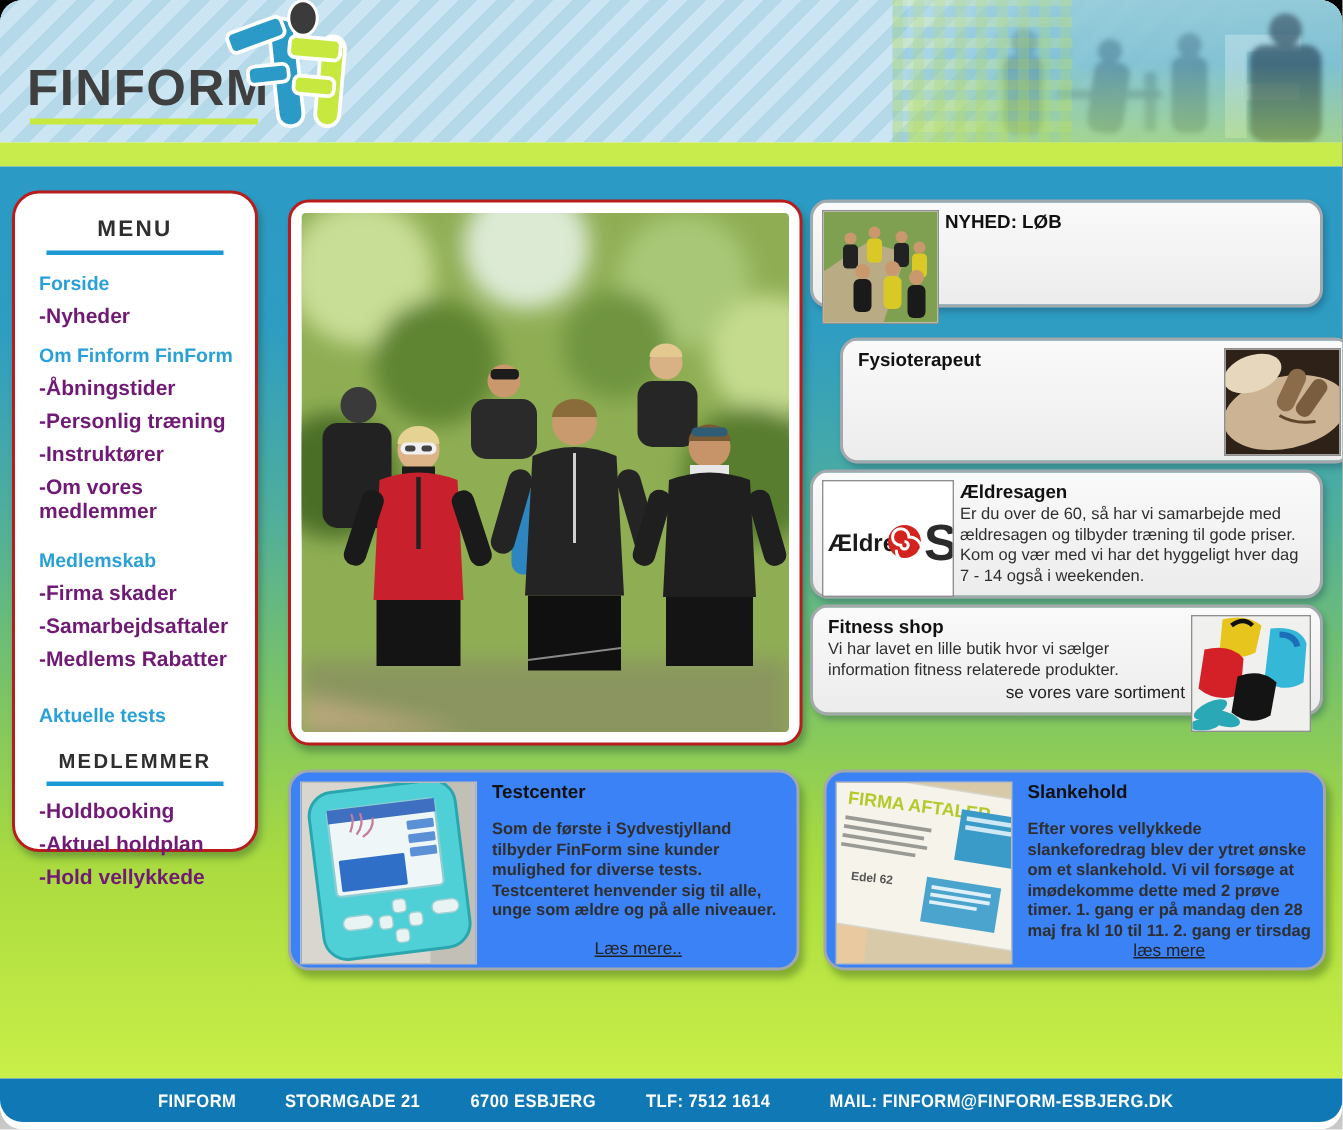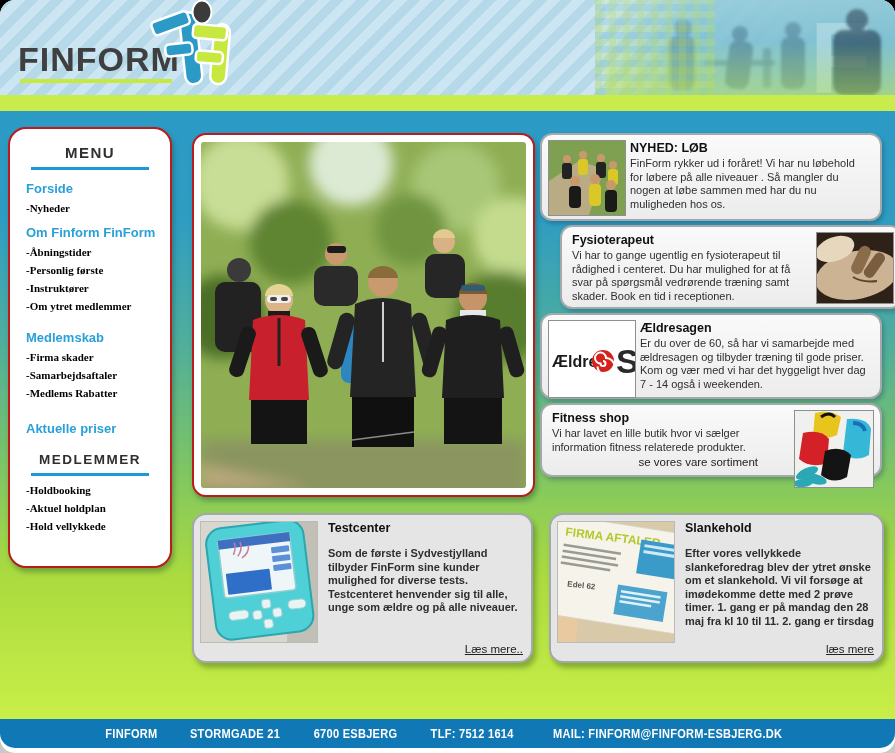"NYHED: LØB" div.news-box { height: 88px -> 72px }
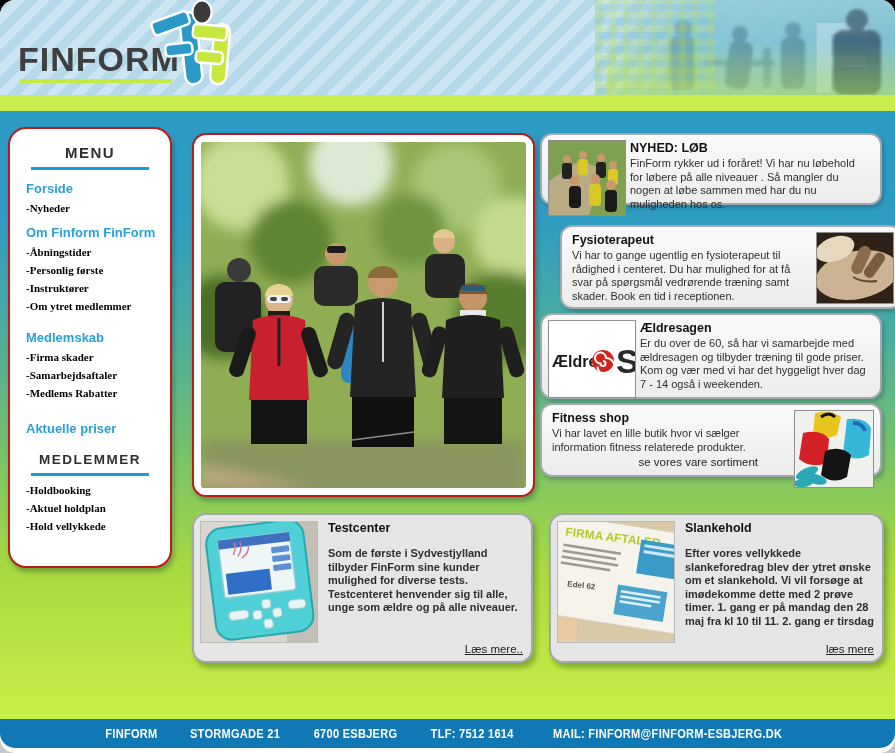"FinForm rykker ud i foråret!" div.news-body { html: <div>FinForm rykker ud i foråret! Vi har nu løbehold for løbere på alle niveauer . Så mangler du nogen at løbe sammen med har du nu muligheden hos os.</div> -> none }
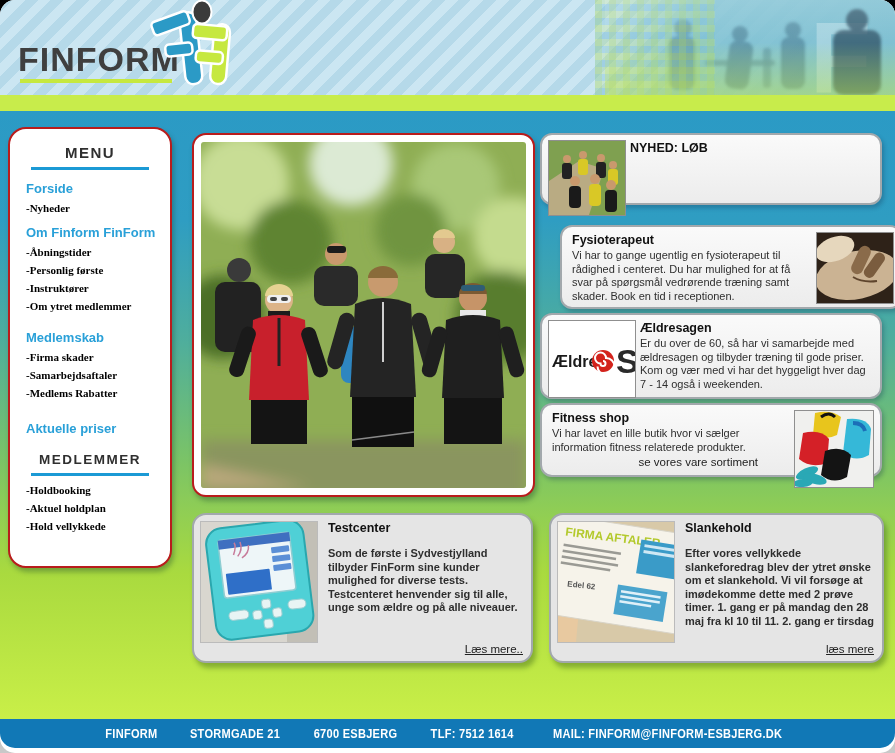"-Nyheder" .menu-link { color: #000000 -> #701a75; font-family: Liberation Serif, serif -> none; font-size: 11px -> 14px }
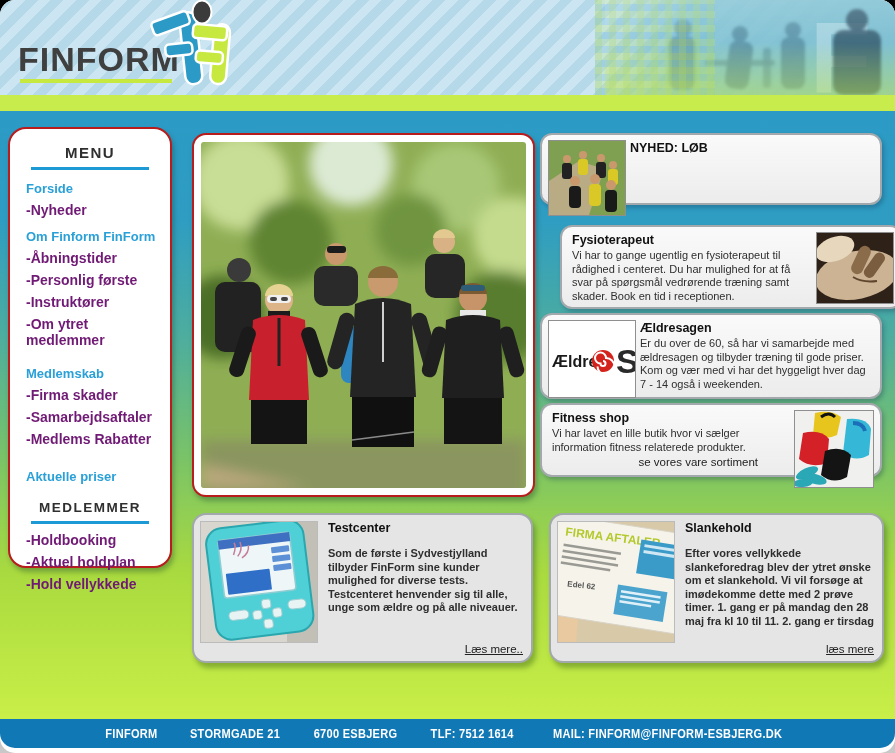"Vi har to gange ugentlig" div.news-body { html: <div>Vi har to gange ugentlig en fysioterapeut til rådighed i centeret. Du har mulighed for at få svar på spørgsmål vedrørende træning samt skader. Book en tid i receptionen.</div> -> none }
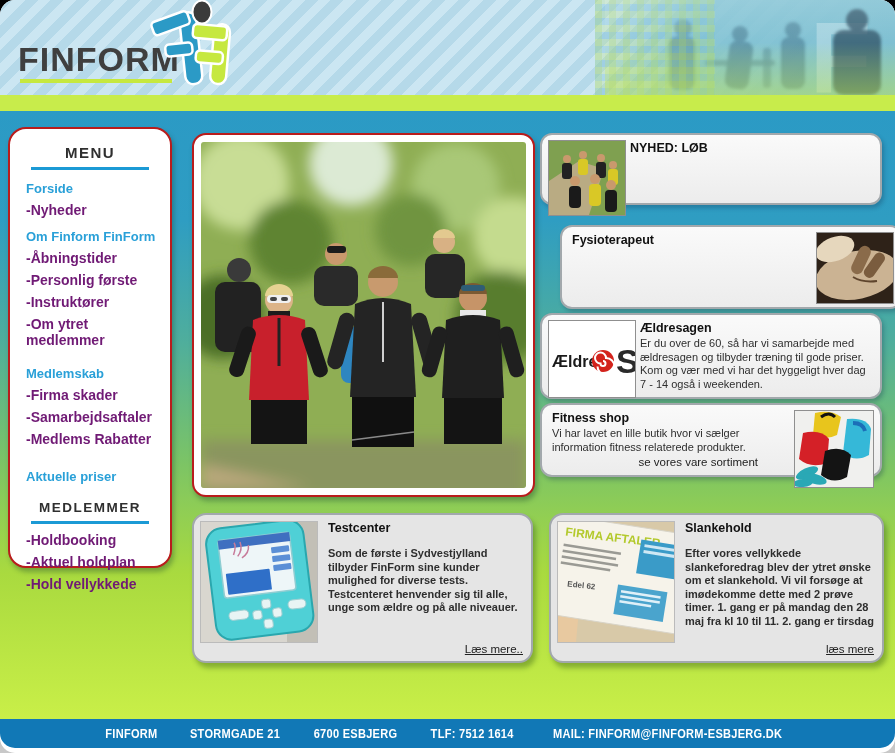"-Personlig første" div.menu-link { text: første -> træning }
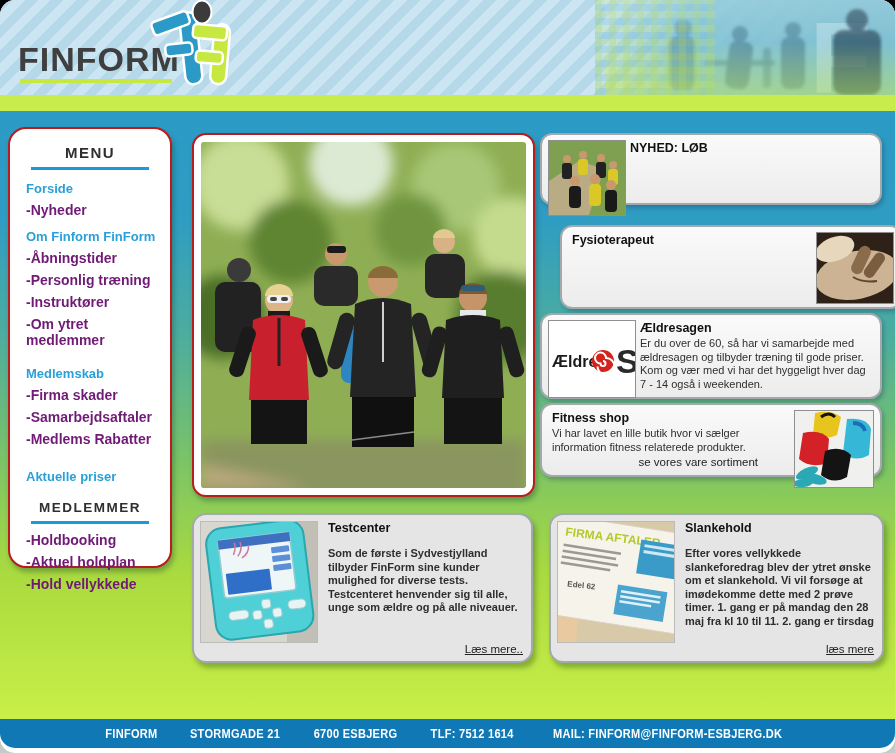"-Om ytret medlemmer" div.menu-link { text: ytret -> vores }
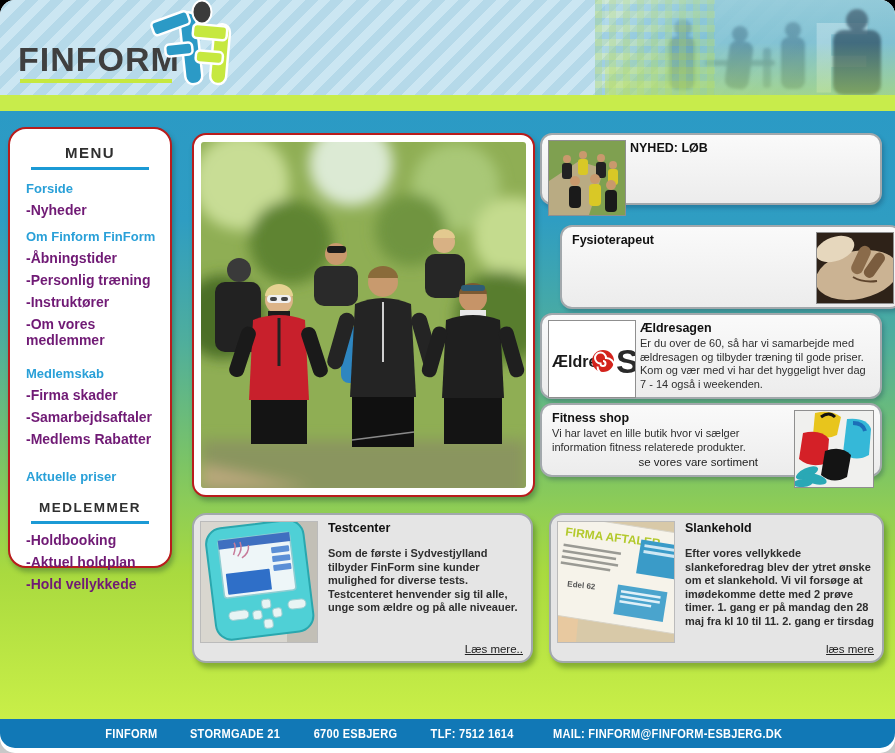"Fitness shop" div.news-box { gap: 32px -> none }
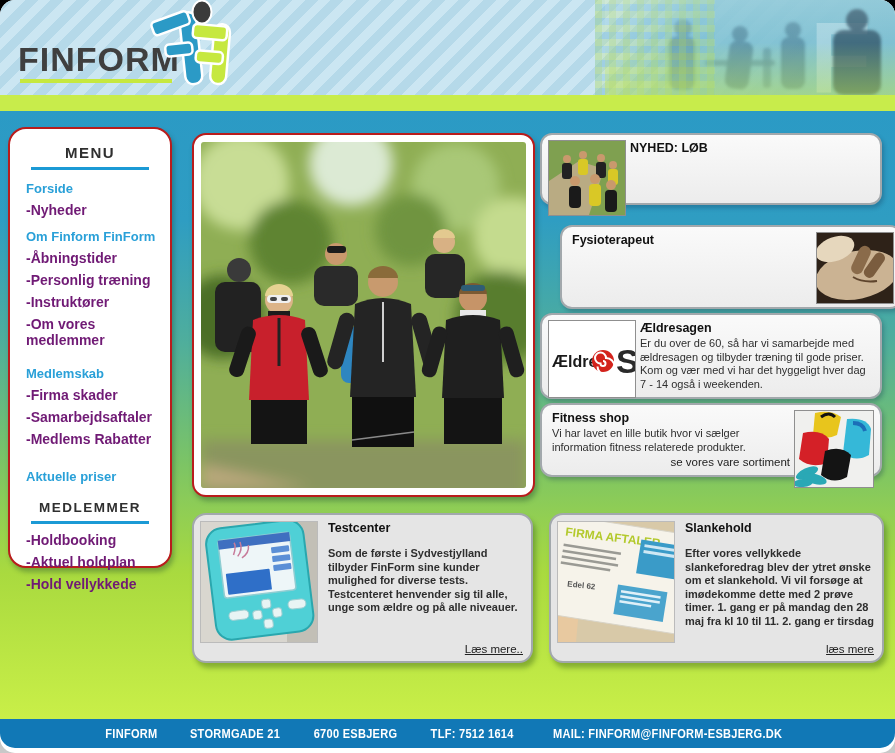"Aktuelle priser" div.menu-heading { text: priser -> tests }
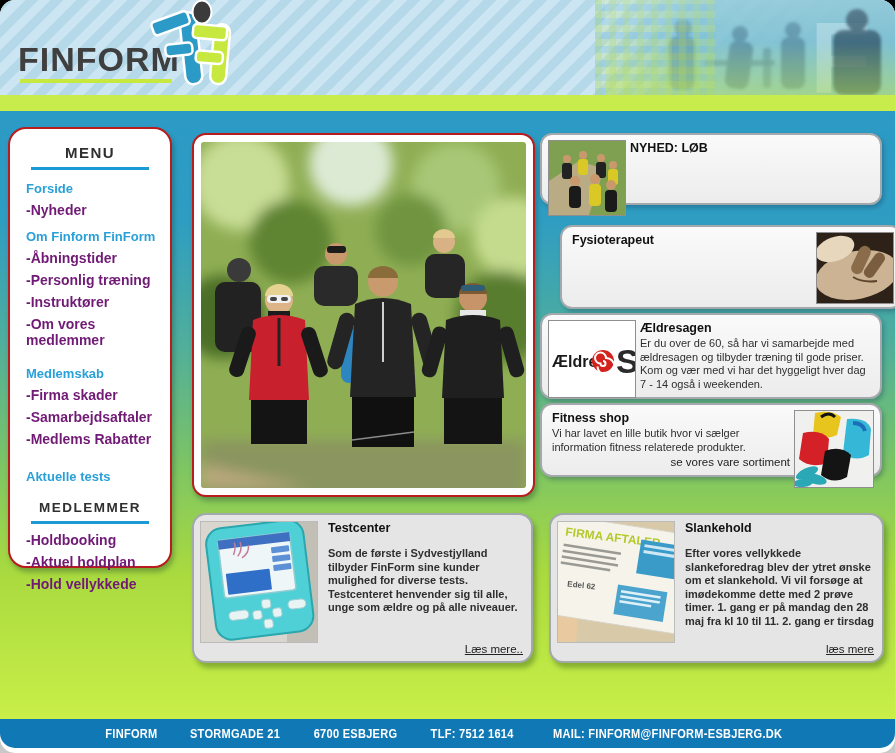"Testcenter" .feature-box { background: #e5e5e5 -> #3b82f6; height: 150px -> 134px }
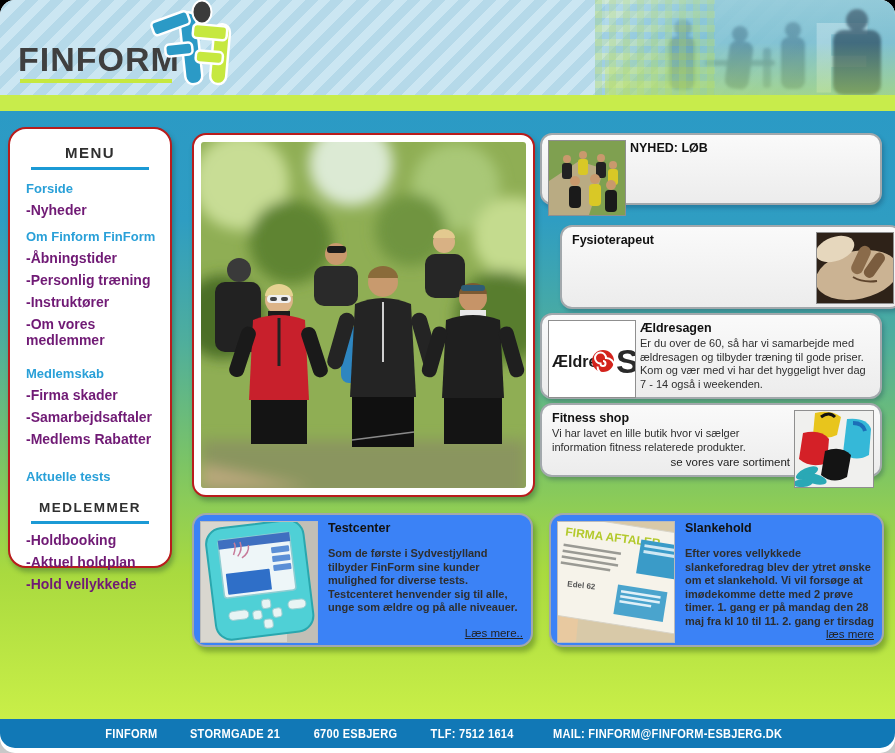"Læs mere.." .feature-link { text-align: right -> center }
